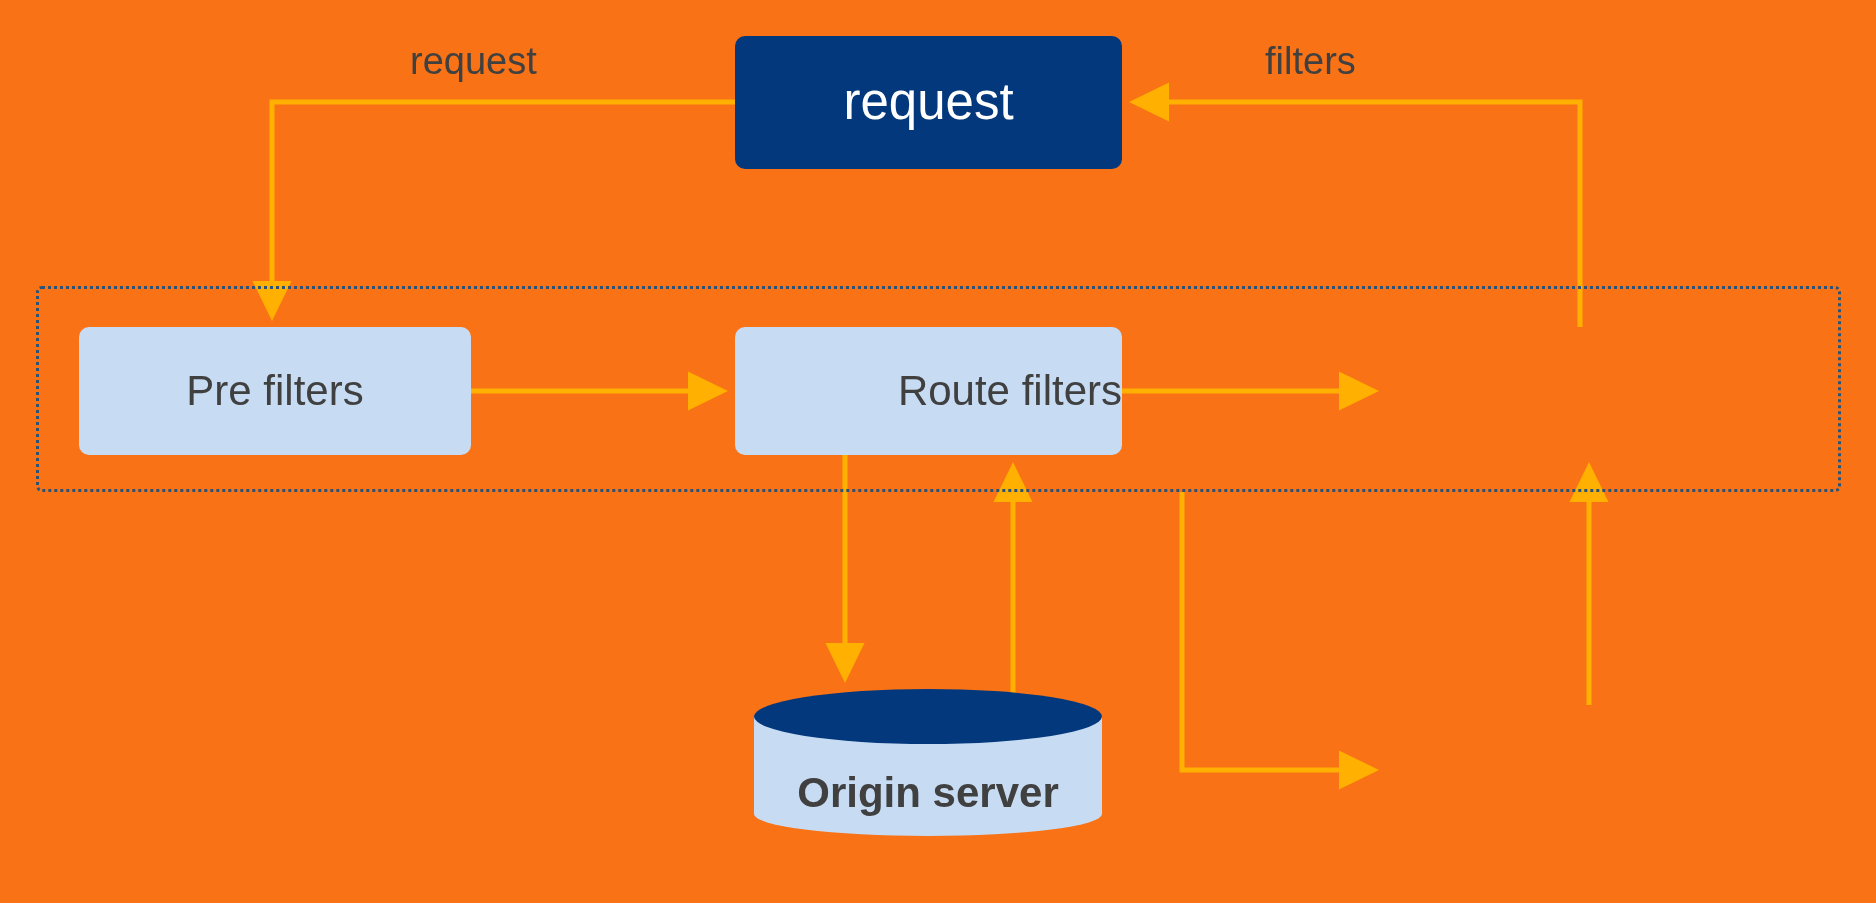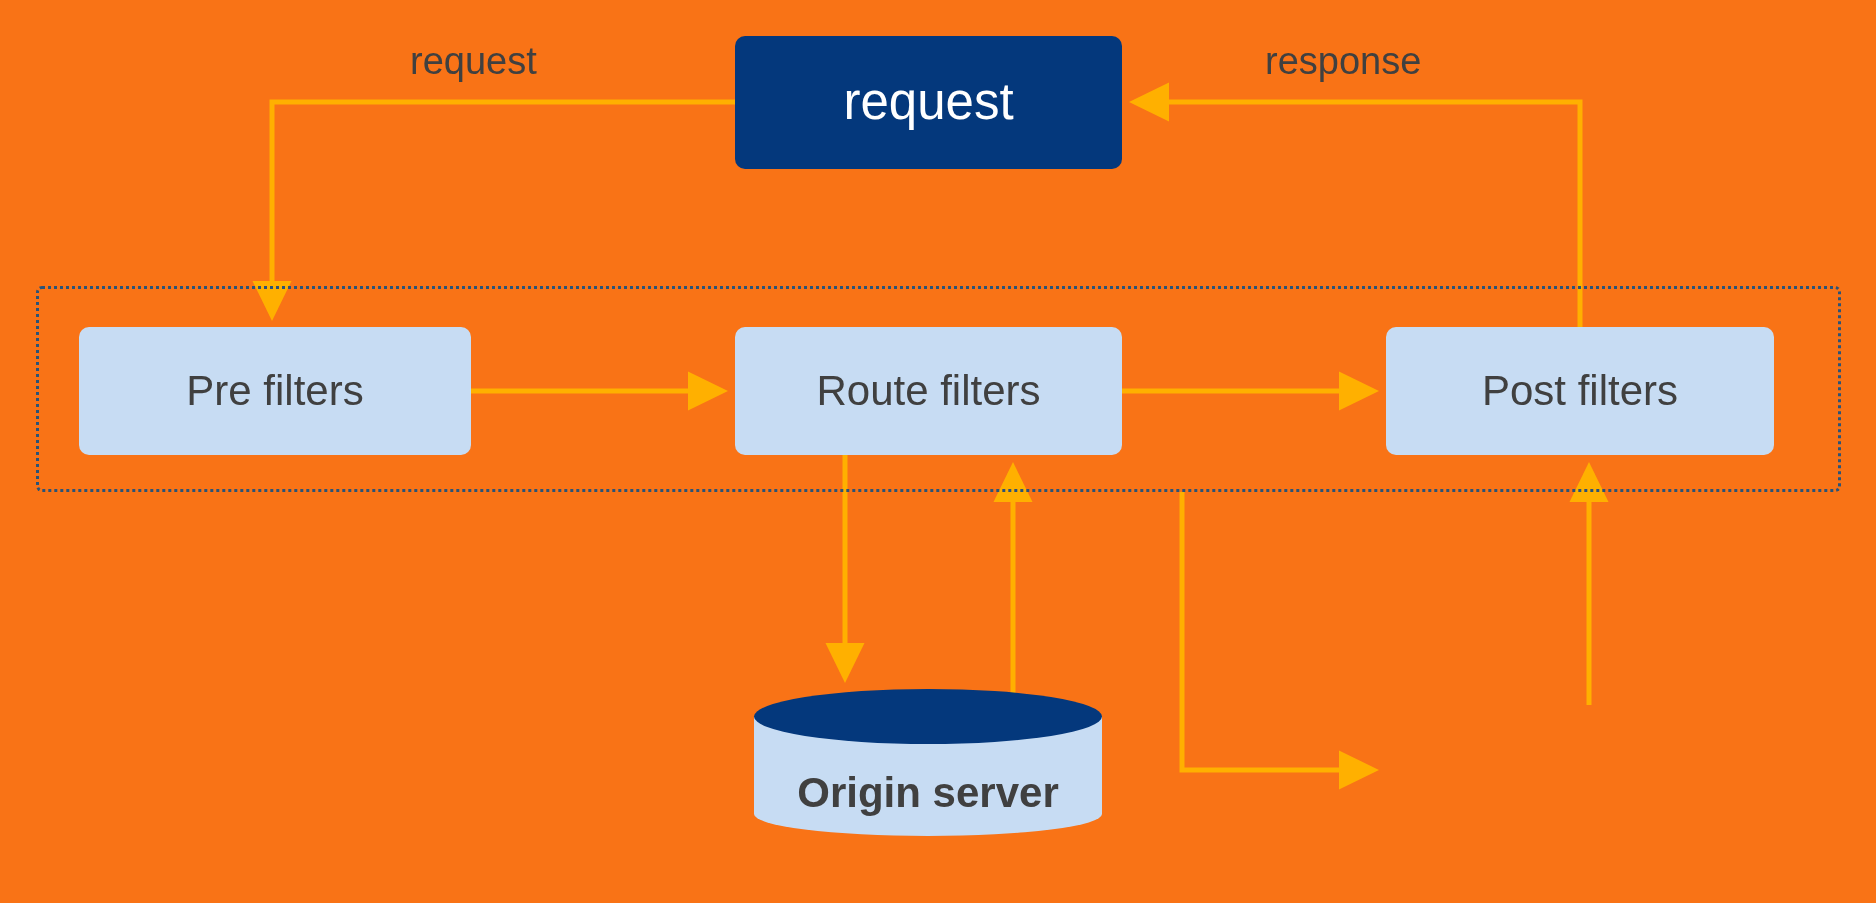"response" span.edge-label { text: response -> filters }
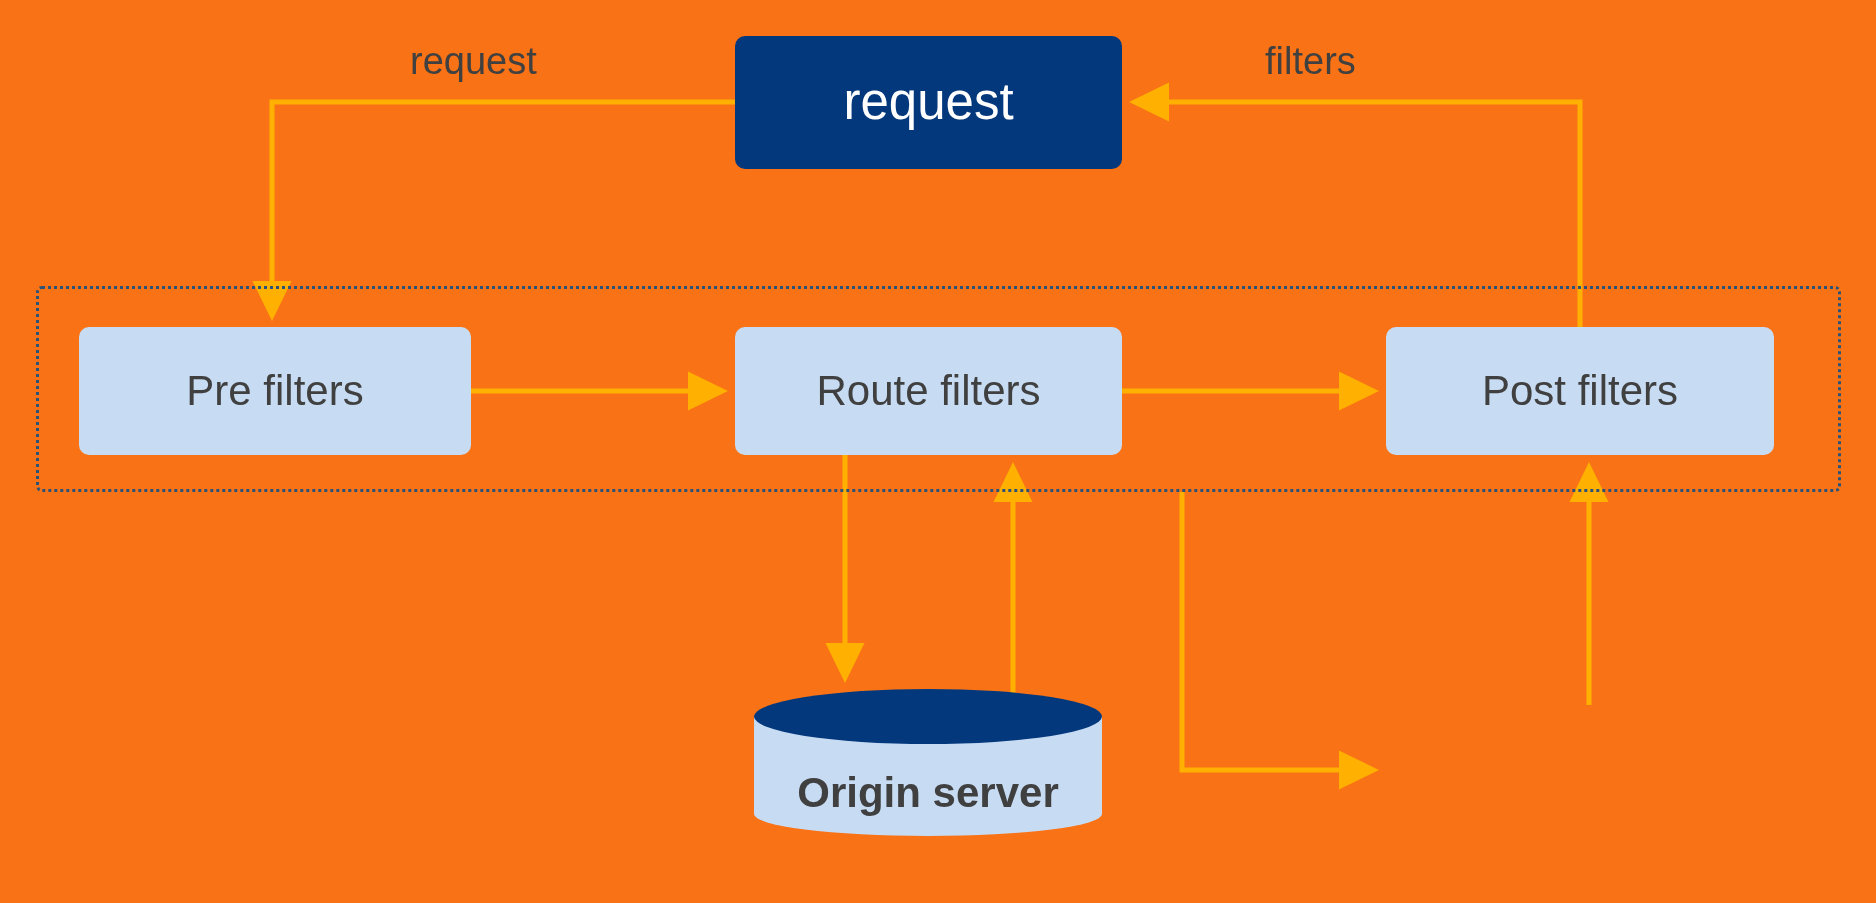"Route filters" #node-route-filters { justify-content: none -> flex-end }
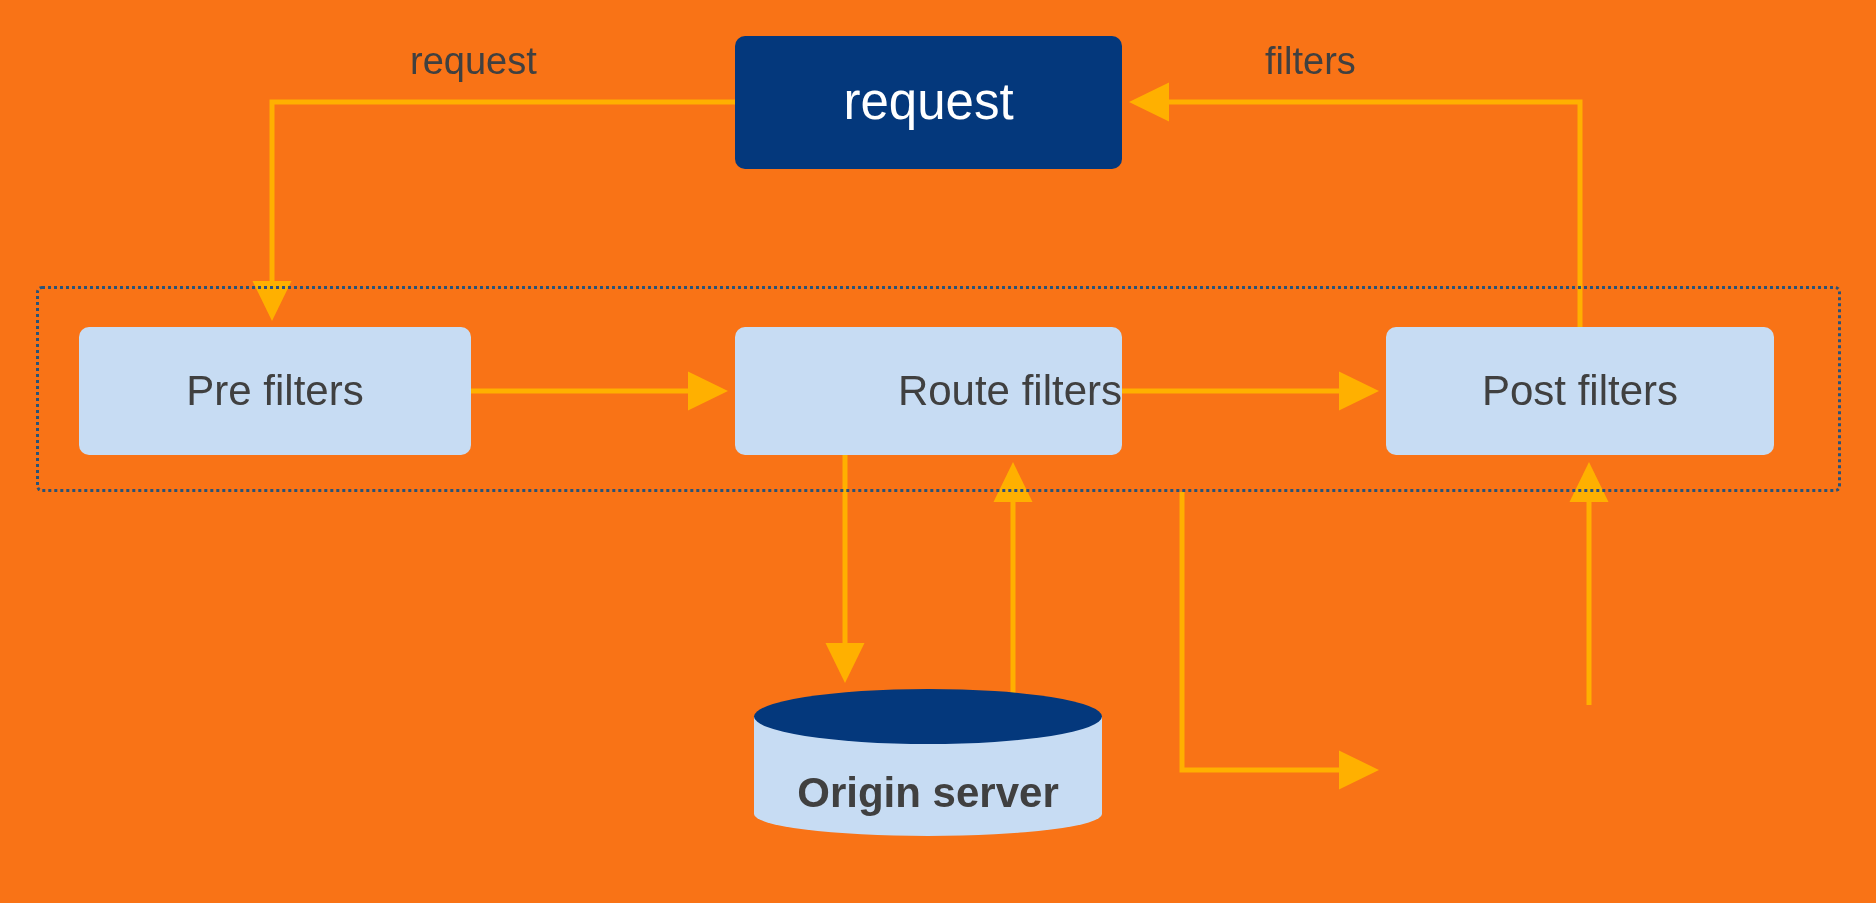"Post filters" div.node { html: <div> <span>Post filters</span> </div> -> none }
